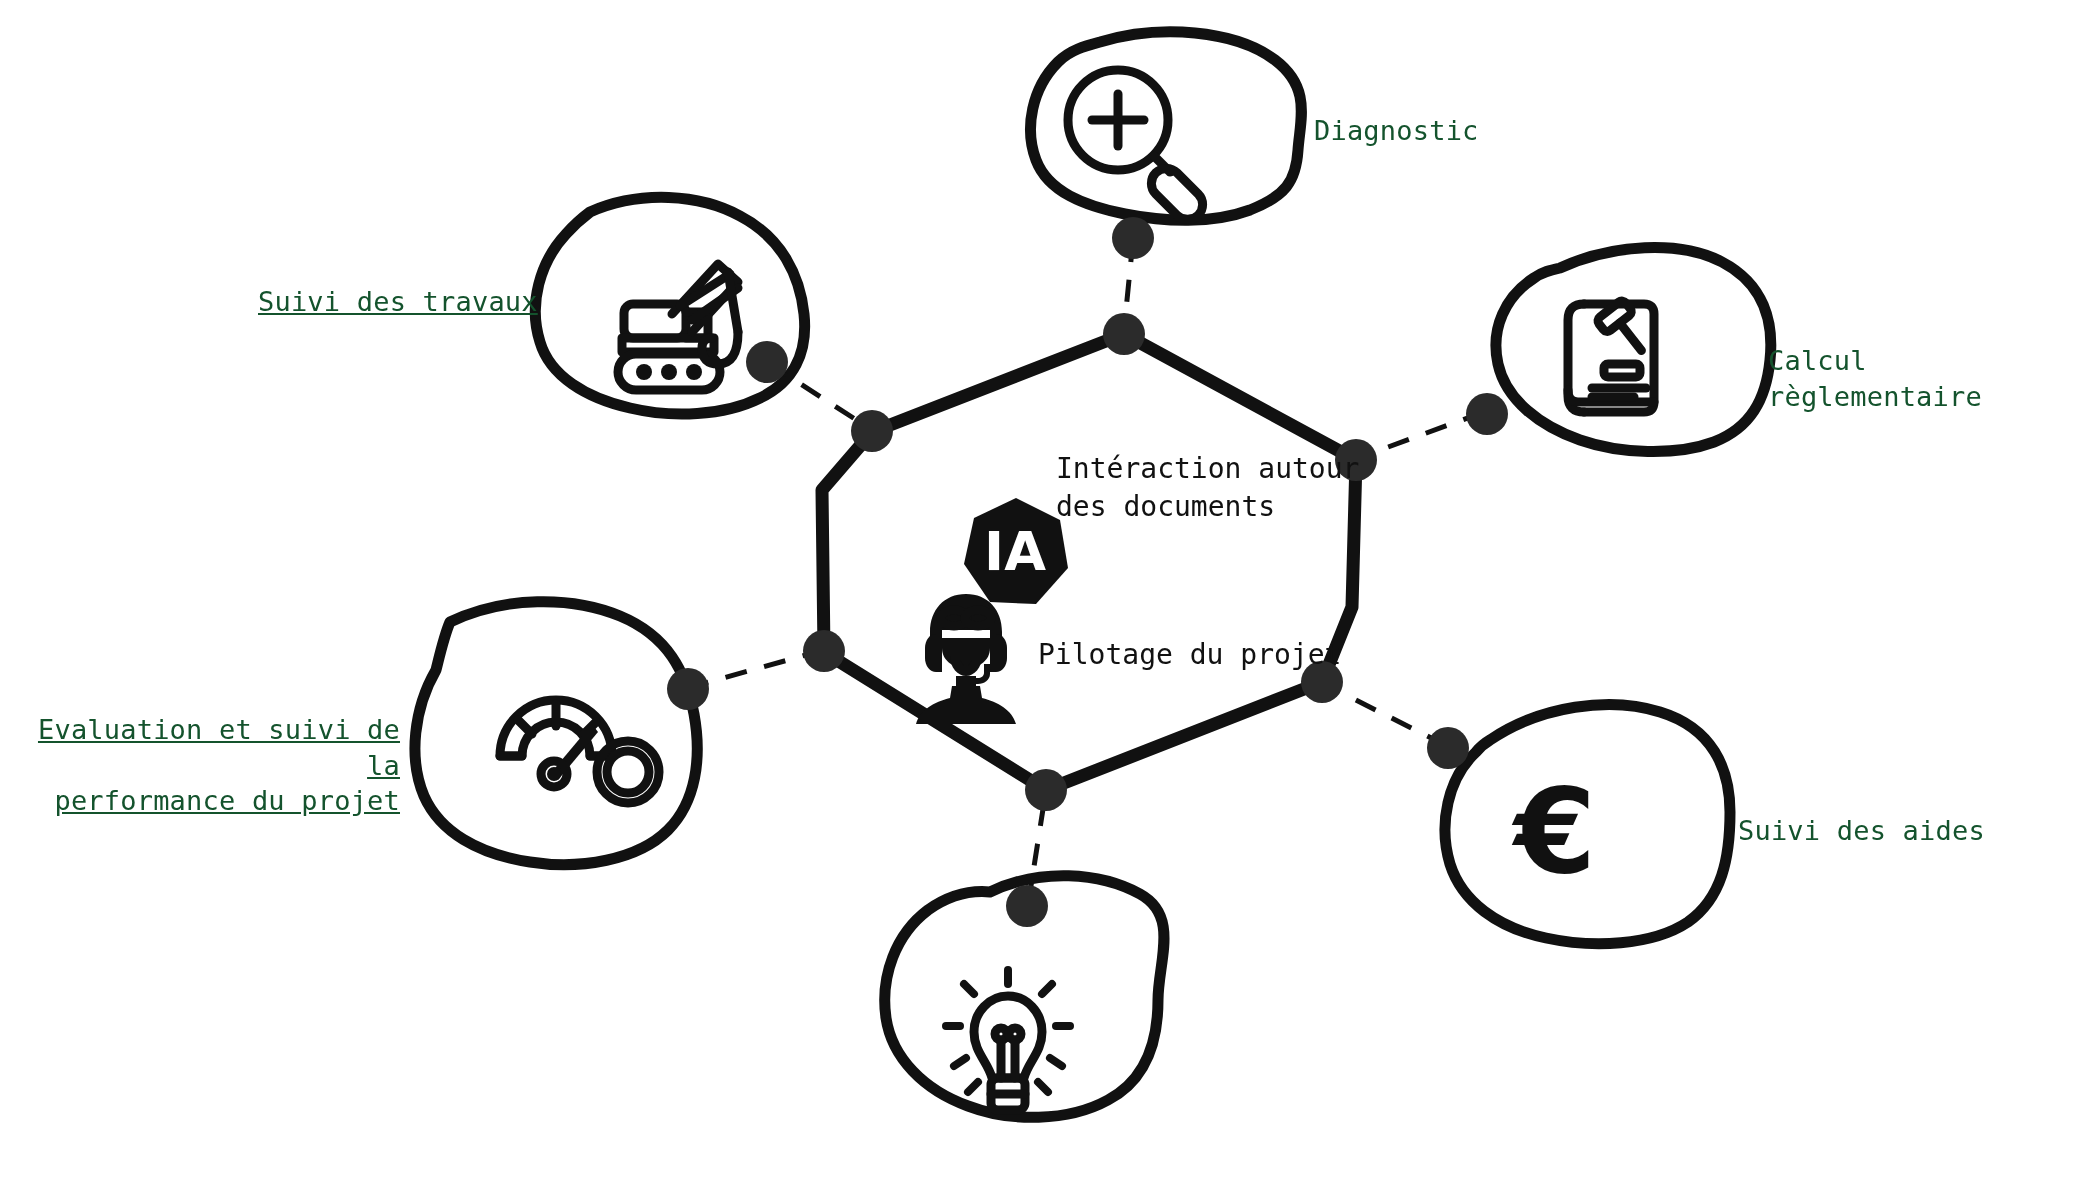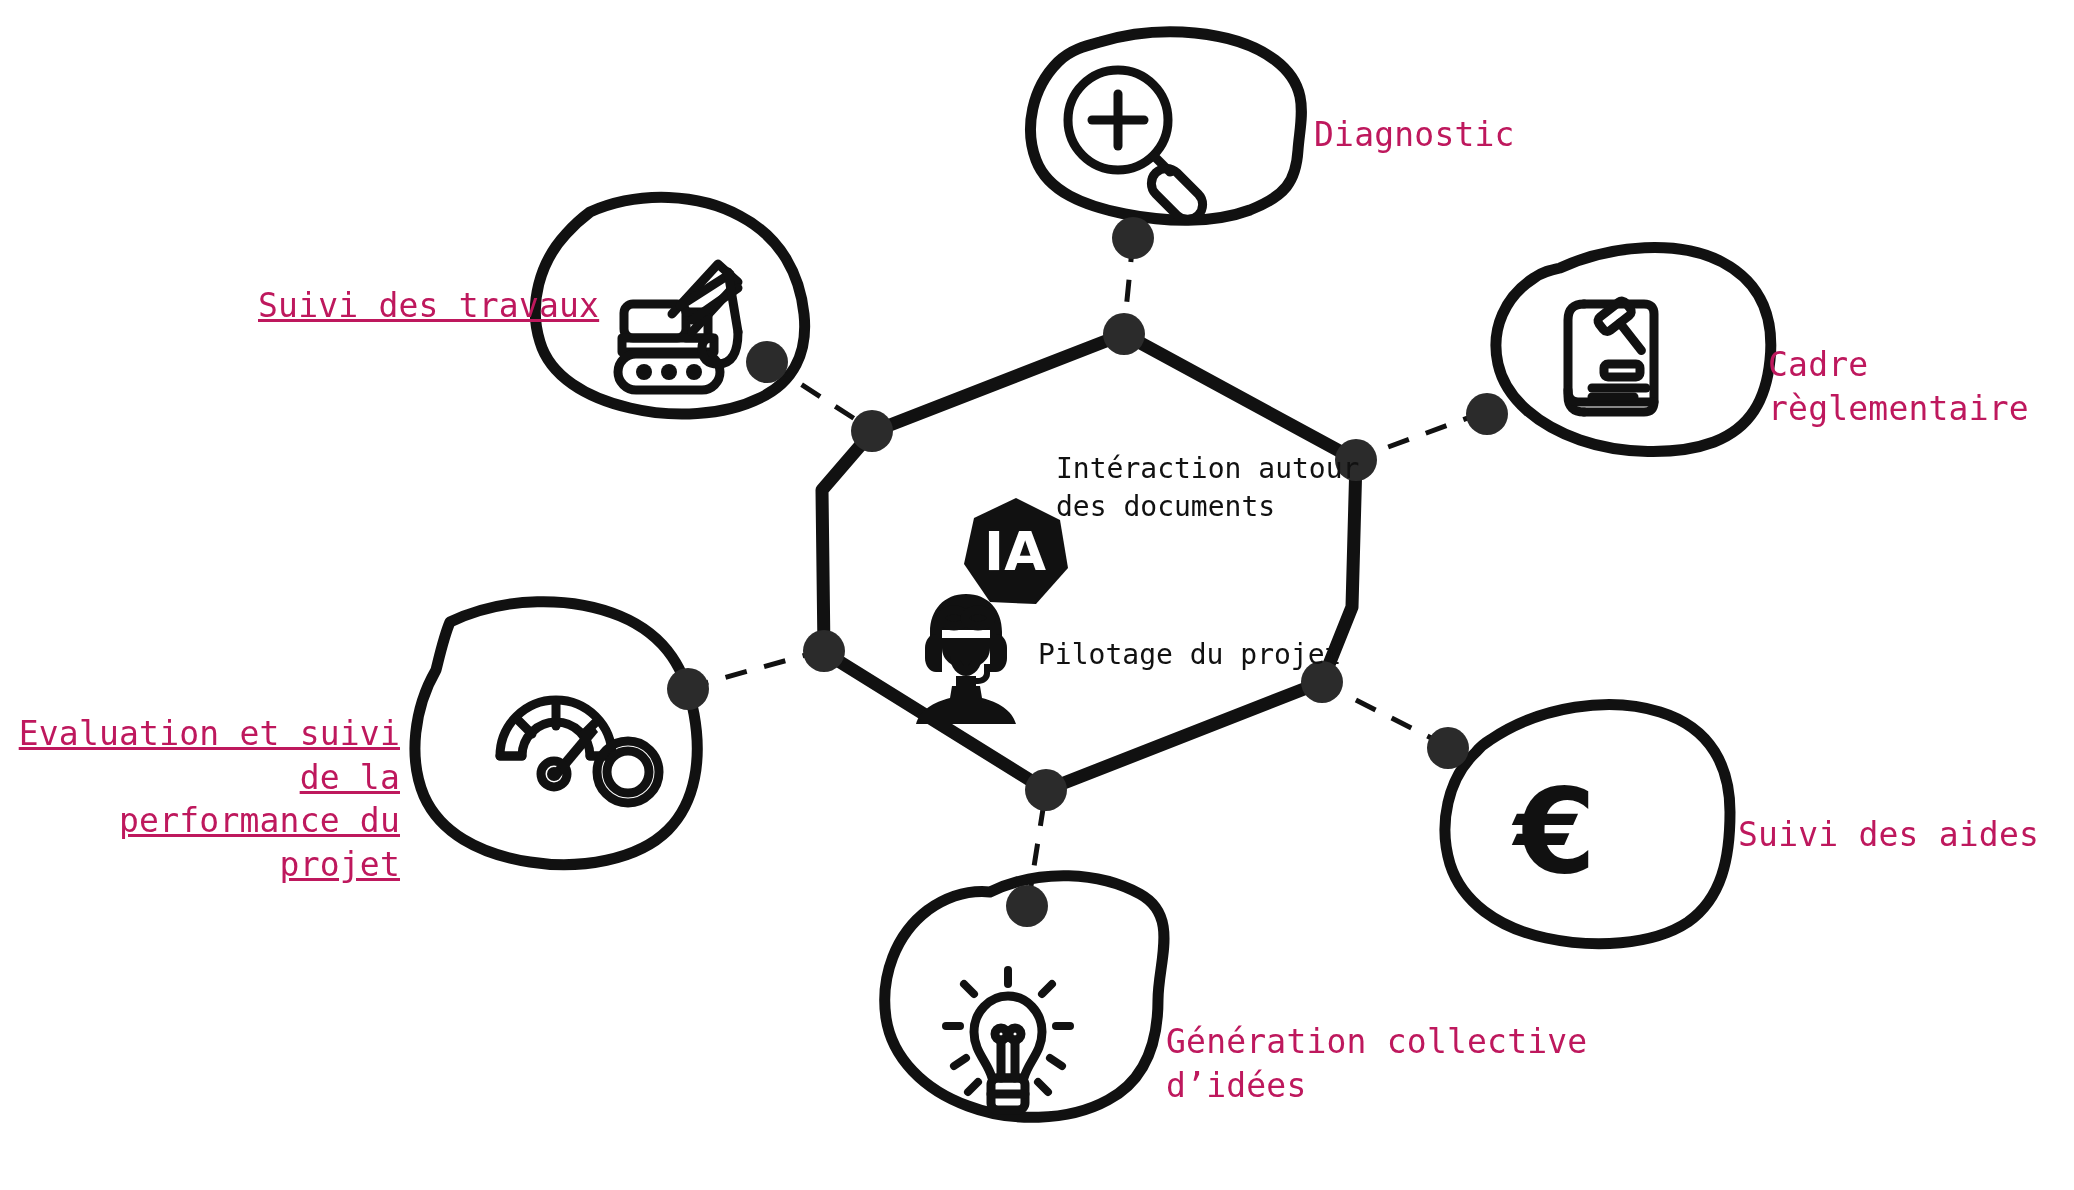"Diagnostic" .label-text { color: #be185d -> #14532d; font-size: 33px -> 27px }
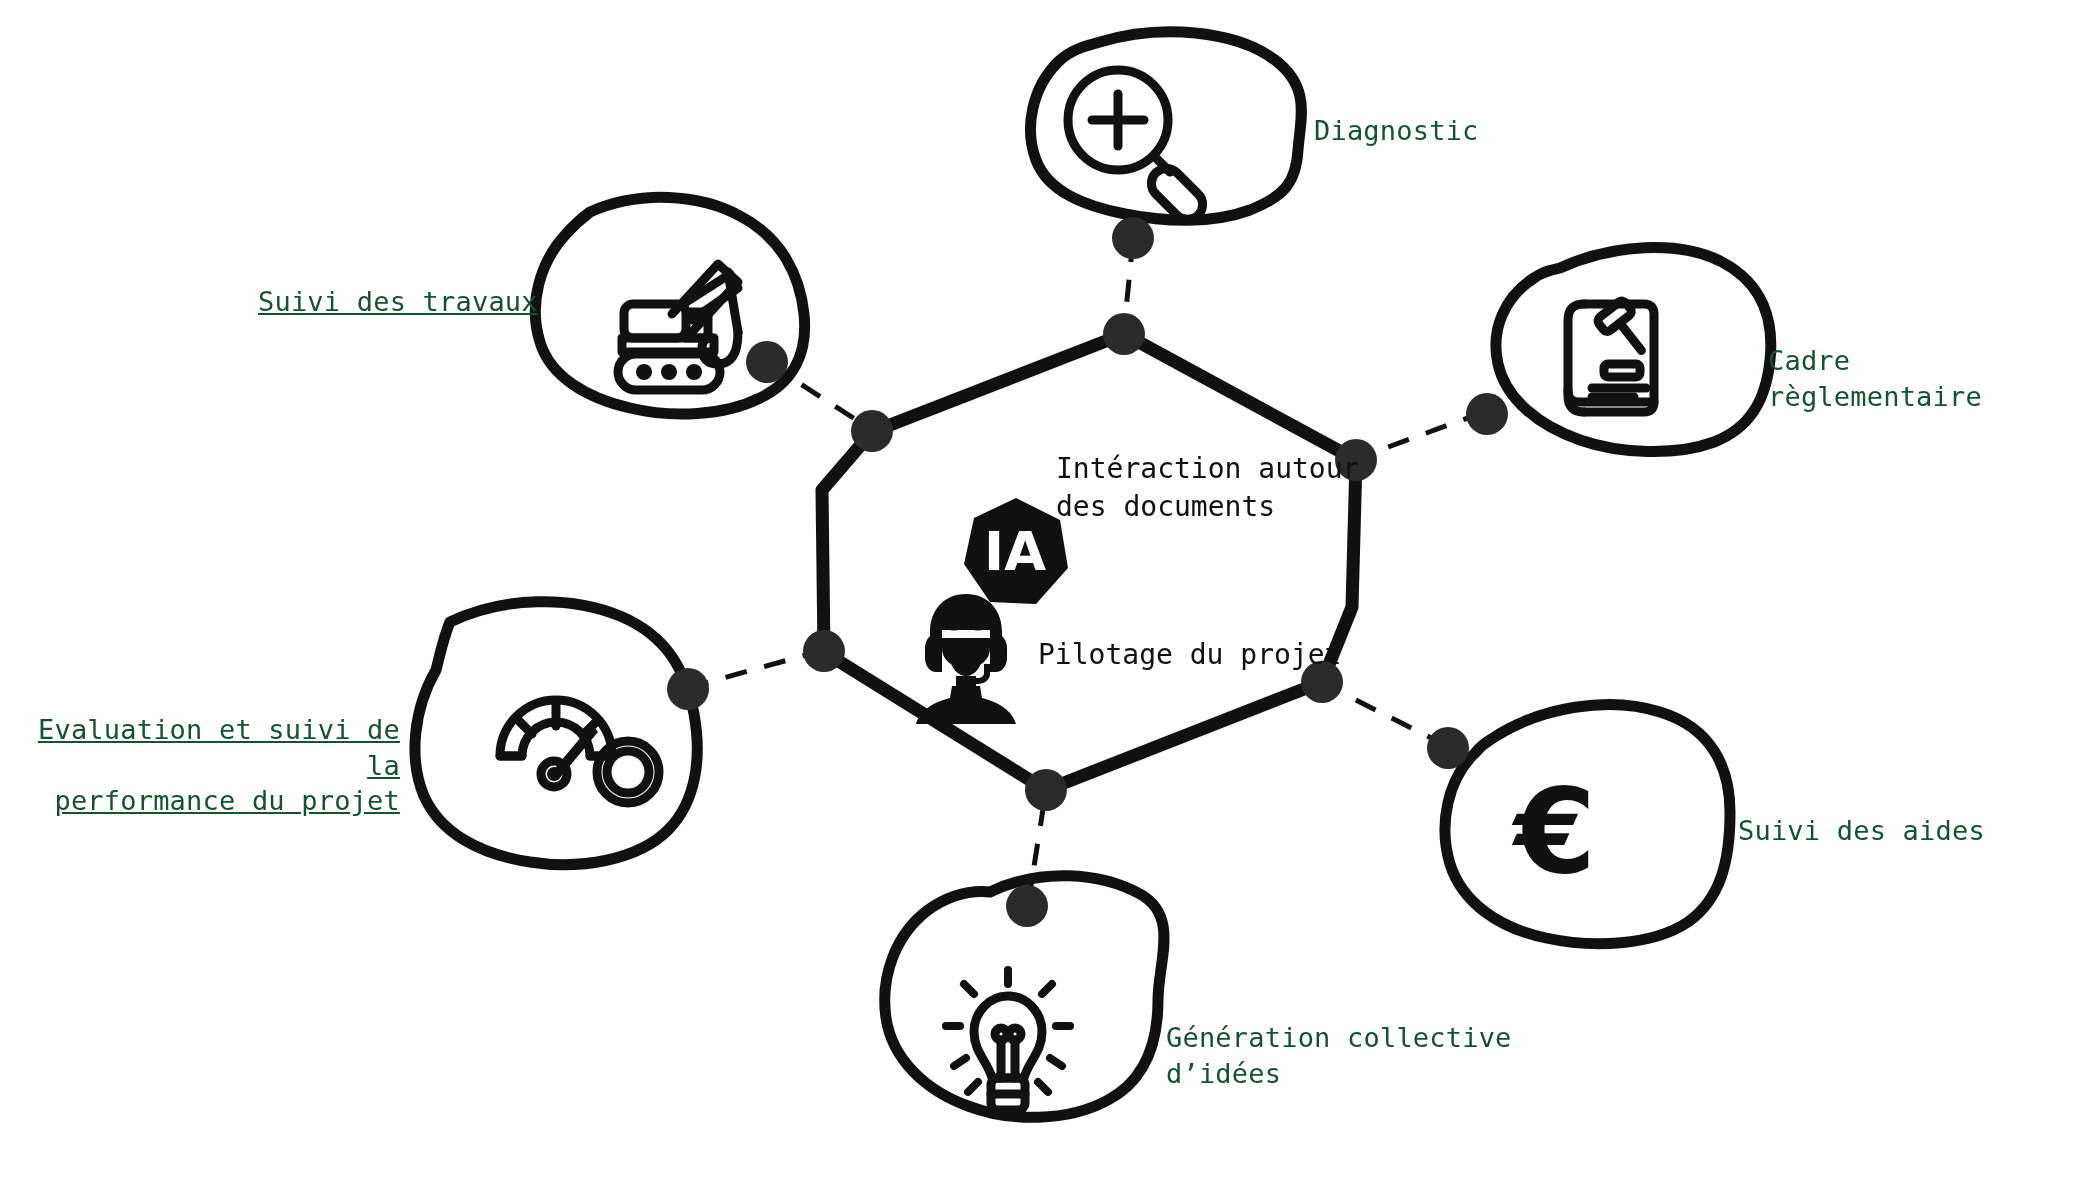"Cadre règlementaire" div.label-text { text: Cadre -> Calcul }
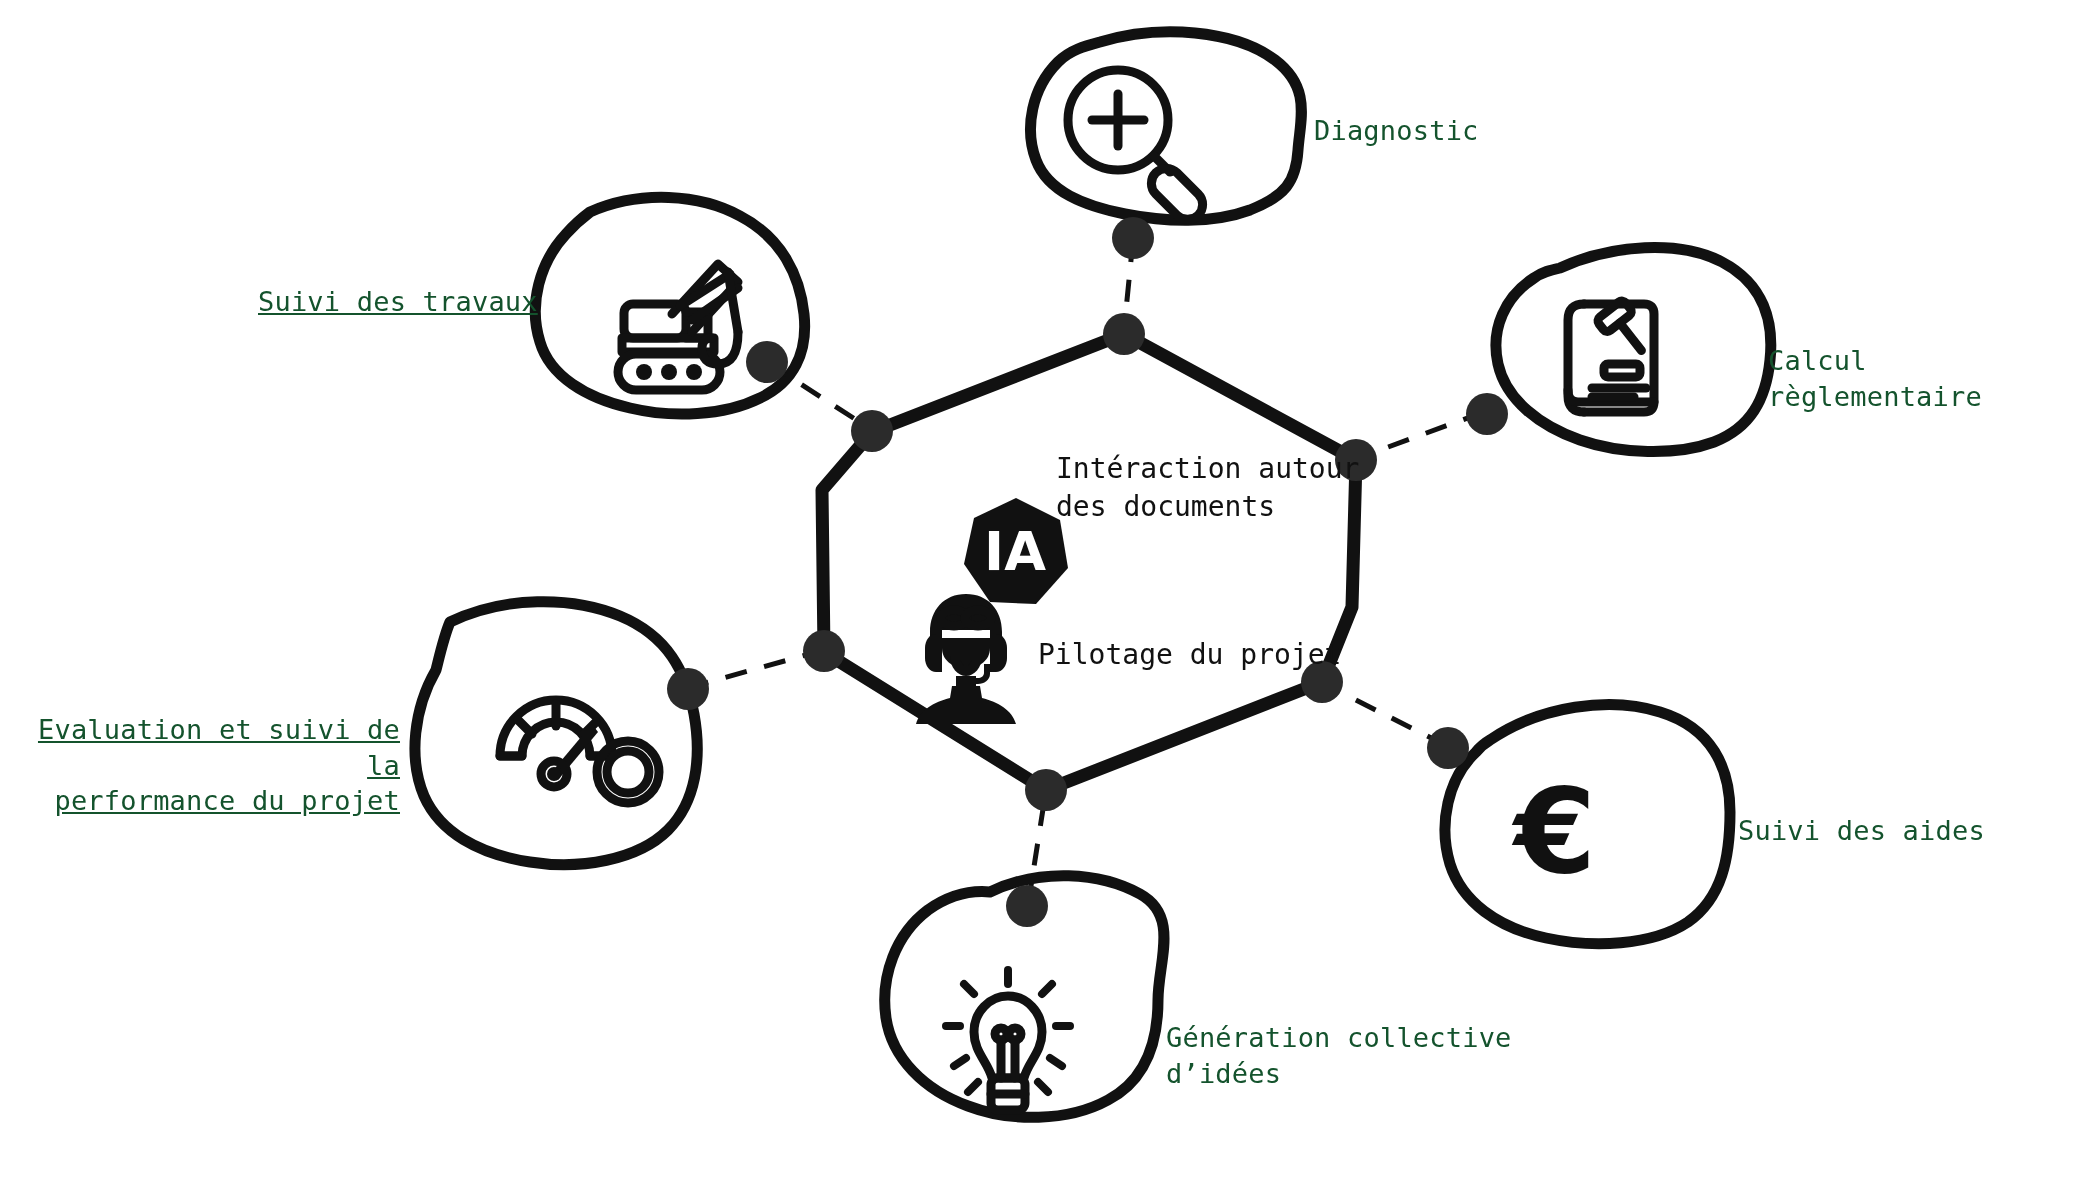"Génération collective" div.label-text { html: <div>Génération collective d’idées</div> -> none }
